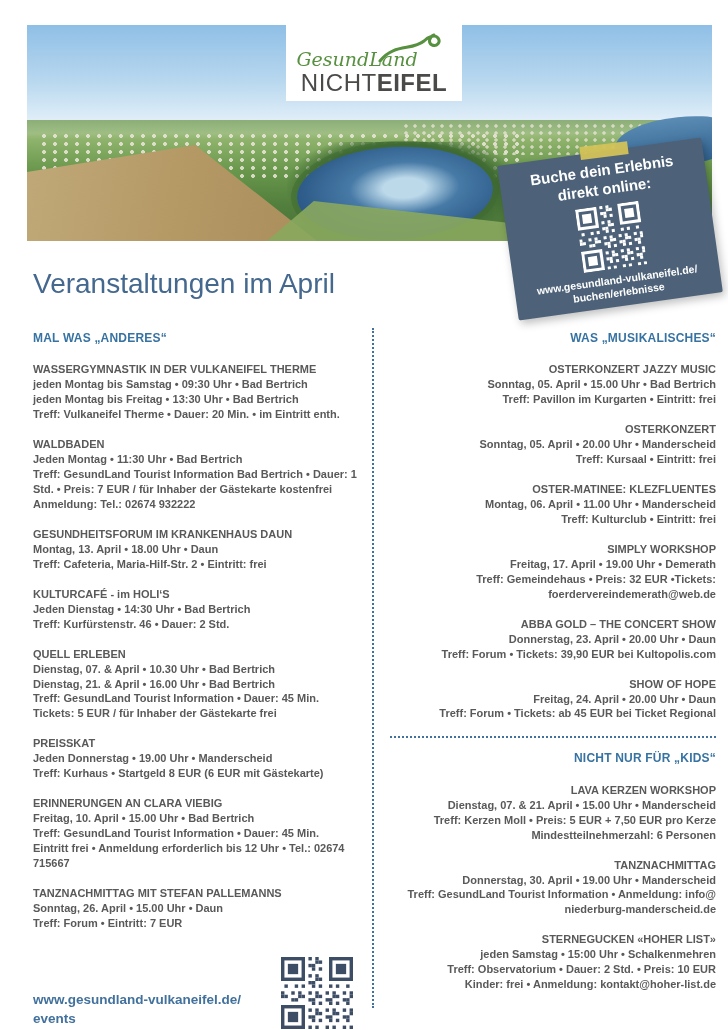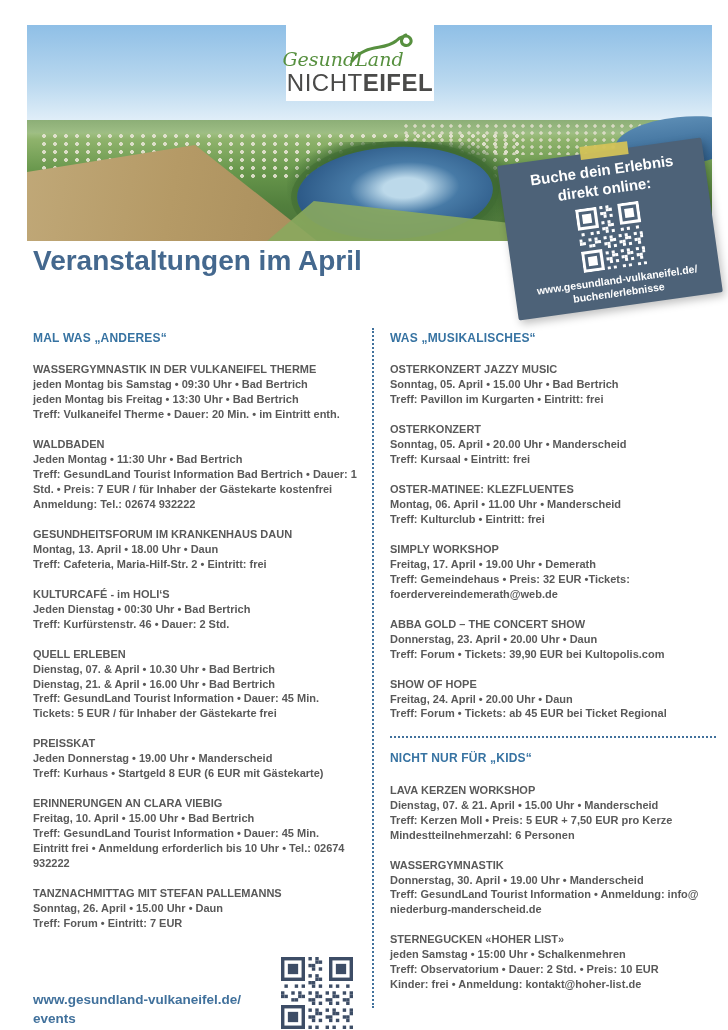"GesundLand" .logo-box { width: 148px -> 176px }
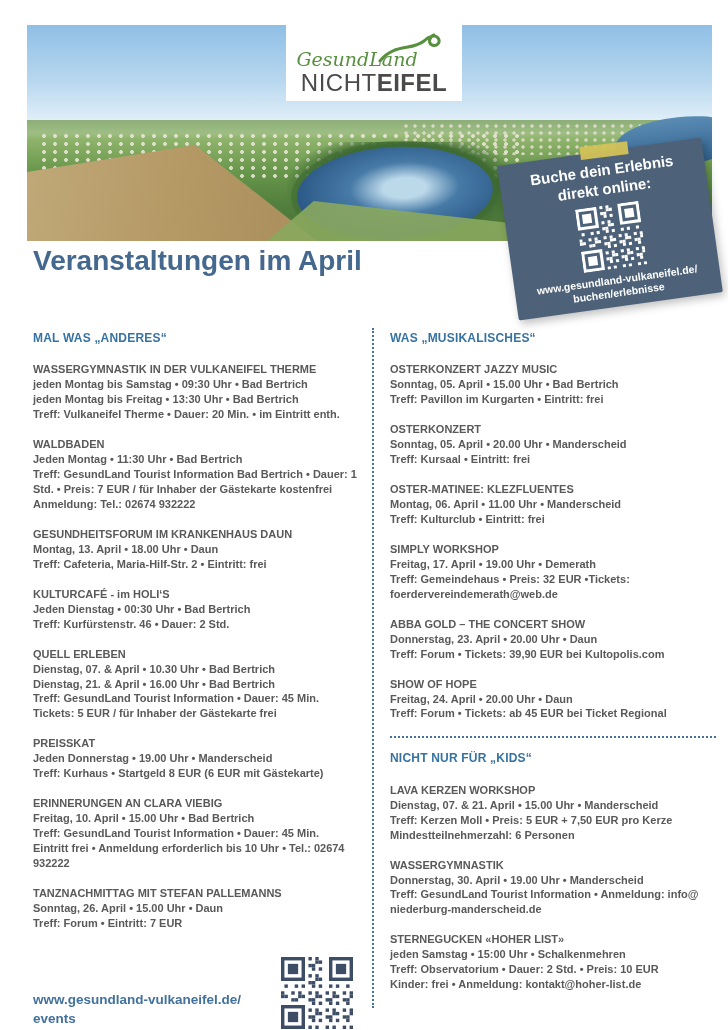"Veranstaltungen im April" .page-title { font-weight: 700 -> 400; top: 245px -> 268px }
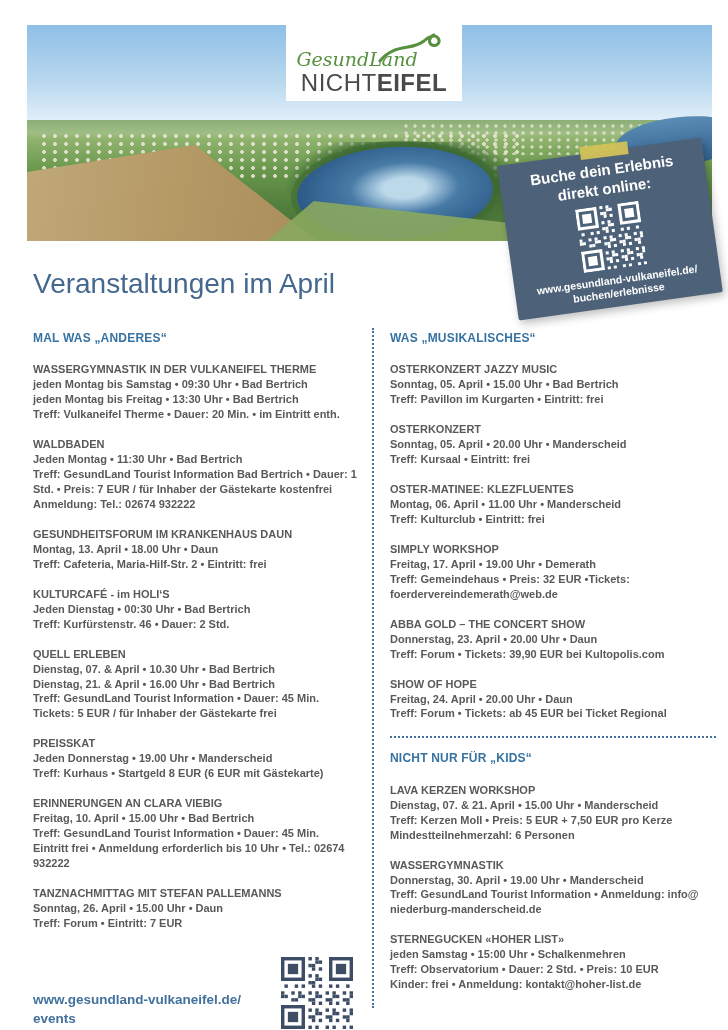"WAS „MUSIKALISCHES“" .col-right { text-align: none -> right }
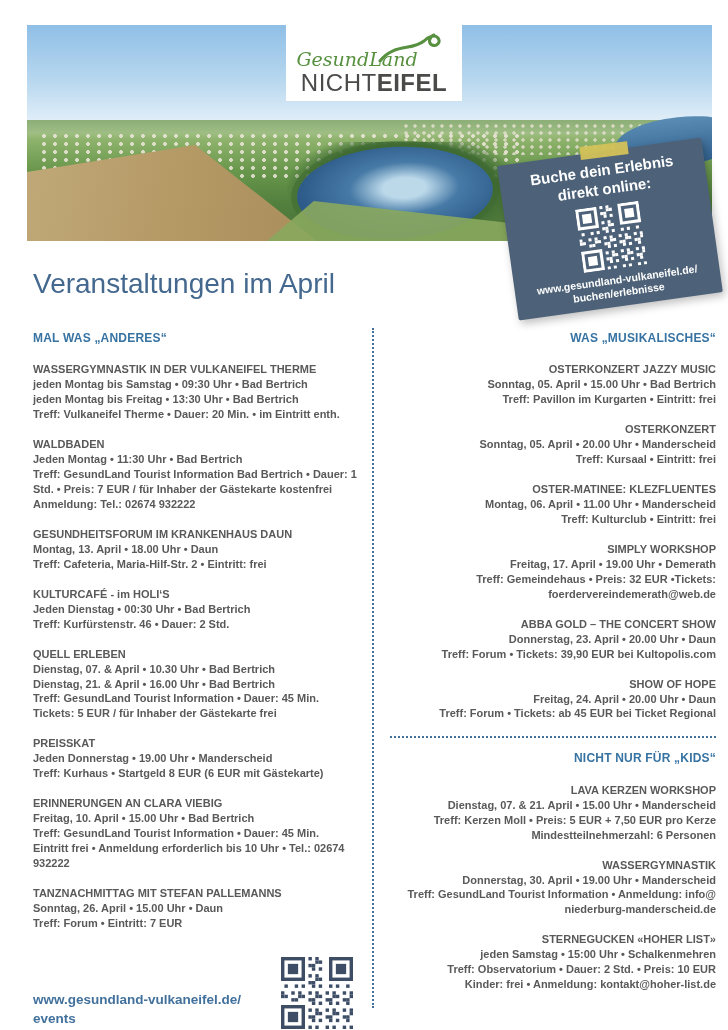"Jeden Dienstag • 00:30 Uhr" div.ev-date { text: 00:30 -> 14:30 }
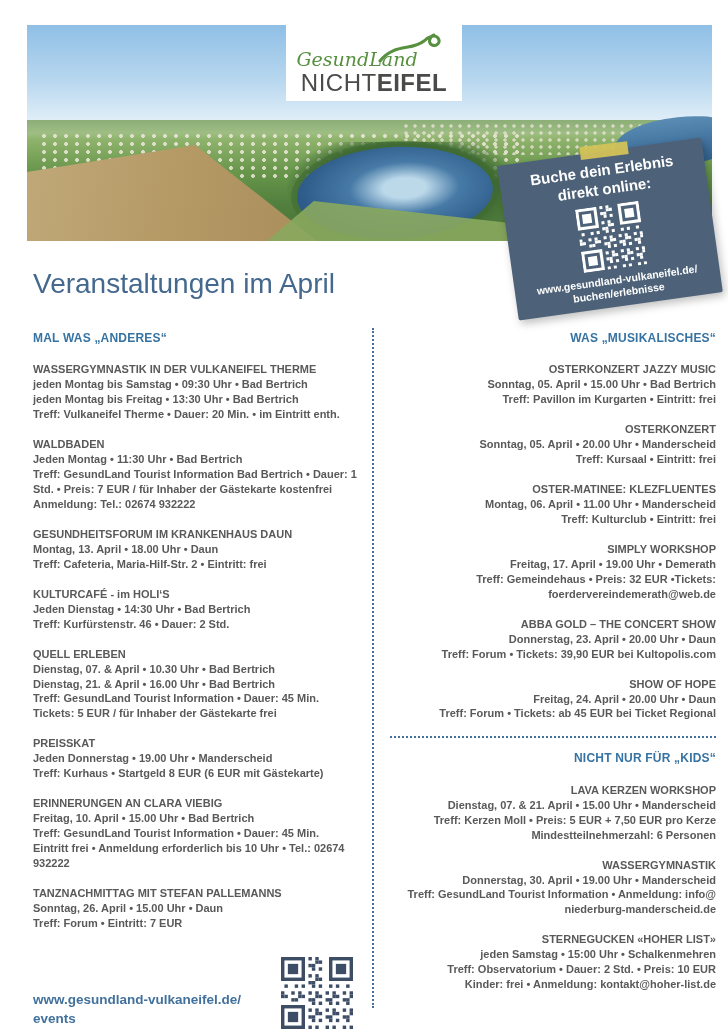"Eintritt frei • Anmeldung erforderlich" div.ev-detail { text: 10 Uhr • Tel.: 02674 932222 -> 12 Uhr • Tel.: 02674 715667 }
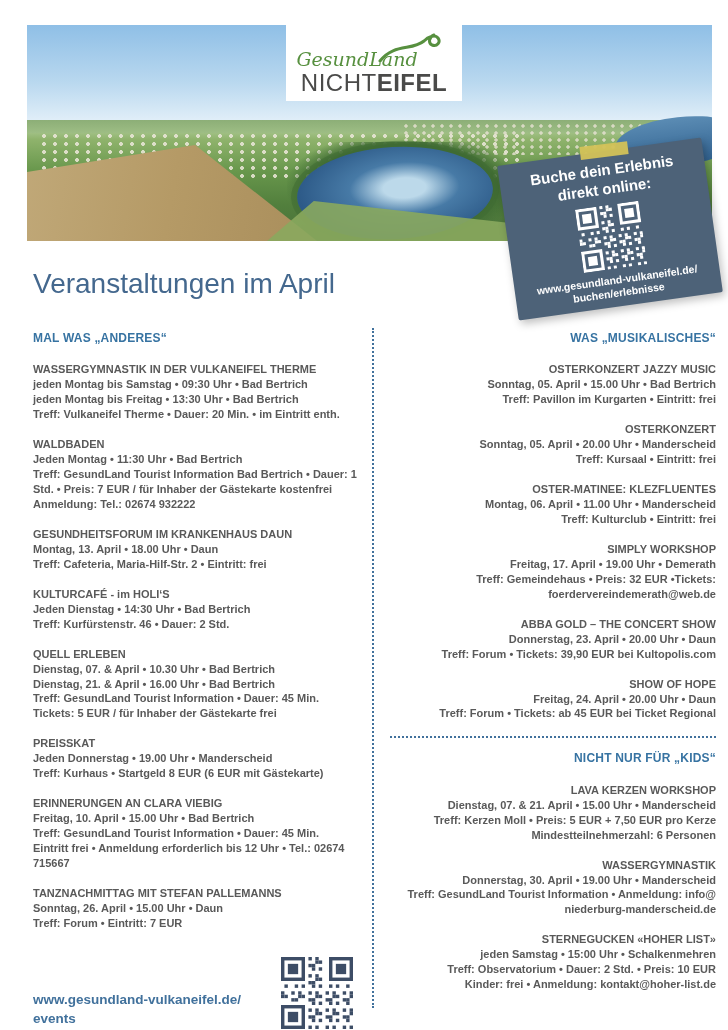"WASSERGYMNASTIK" div.ev-title { text: WASSERGYMNASTIK -> TANZNACHMITTAG }
